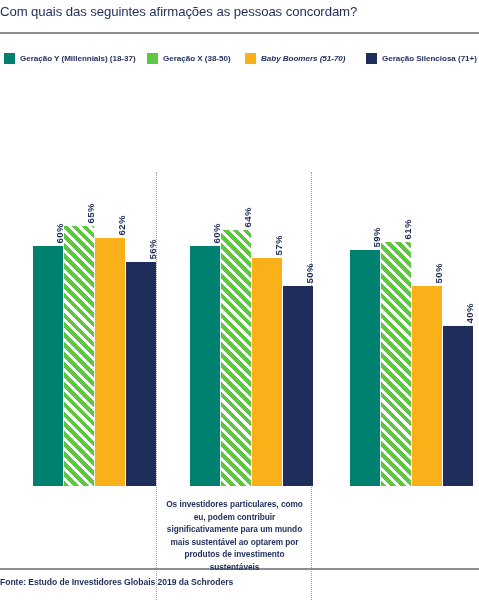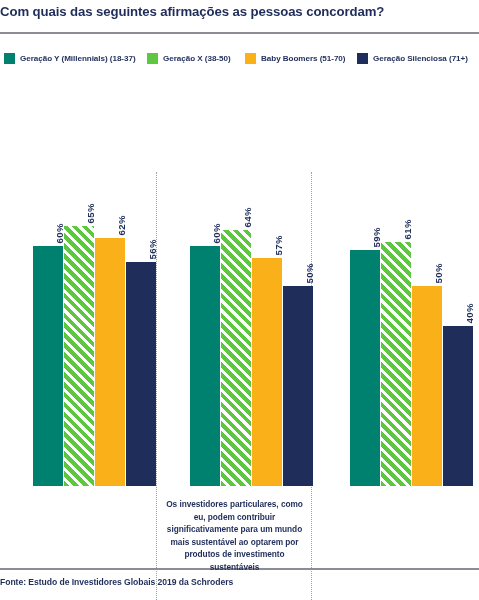"Com quais das seguintes afirmações" .title { font-weight: bold -> normal }
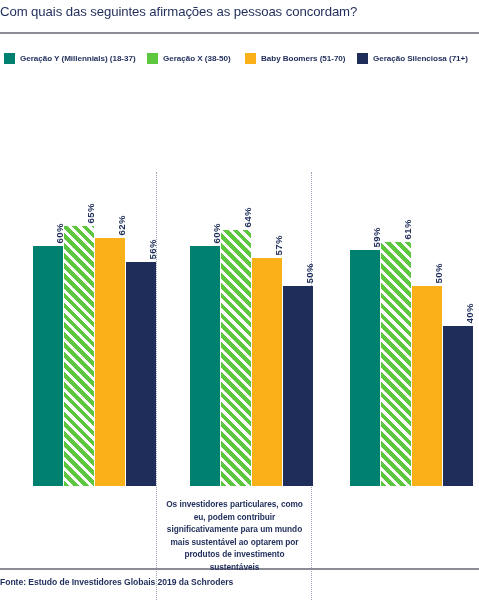"Baby Boomers (51-70)" div.legend-item { font-style: none -> italic }
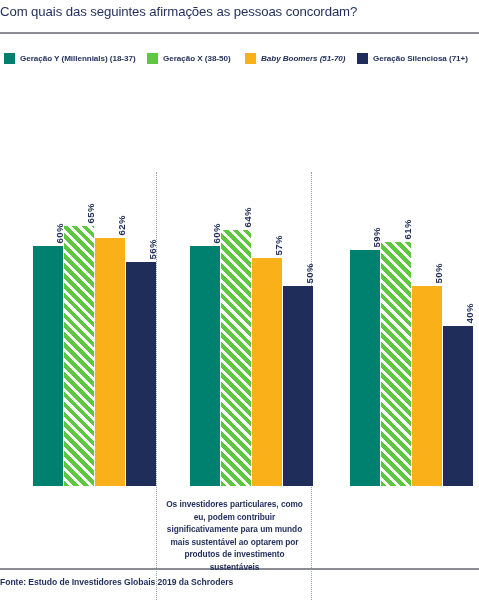"Geração Silenciosa (71+)" div.legend-item { left: 357px -> 366px }
